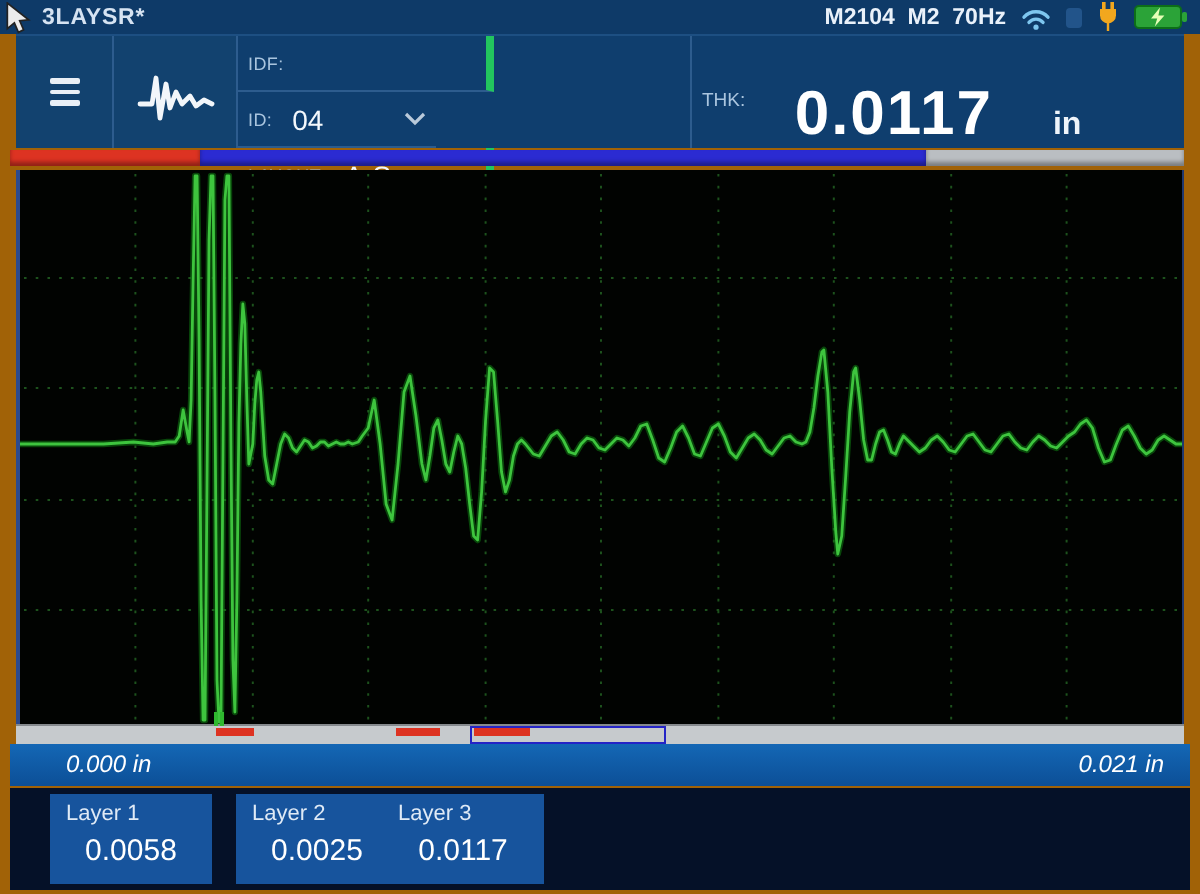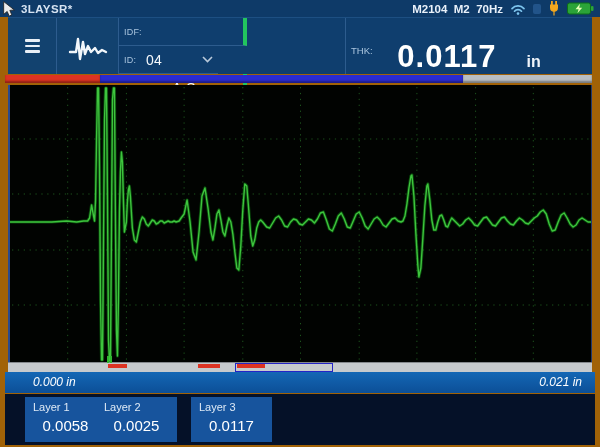"Layer 2" div.tab { left: 71px -> 93px }
